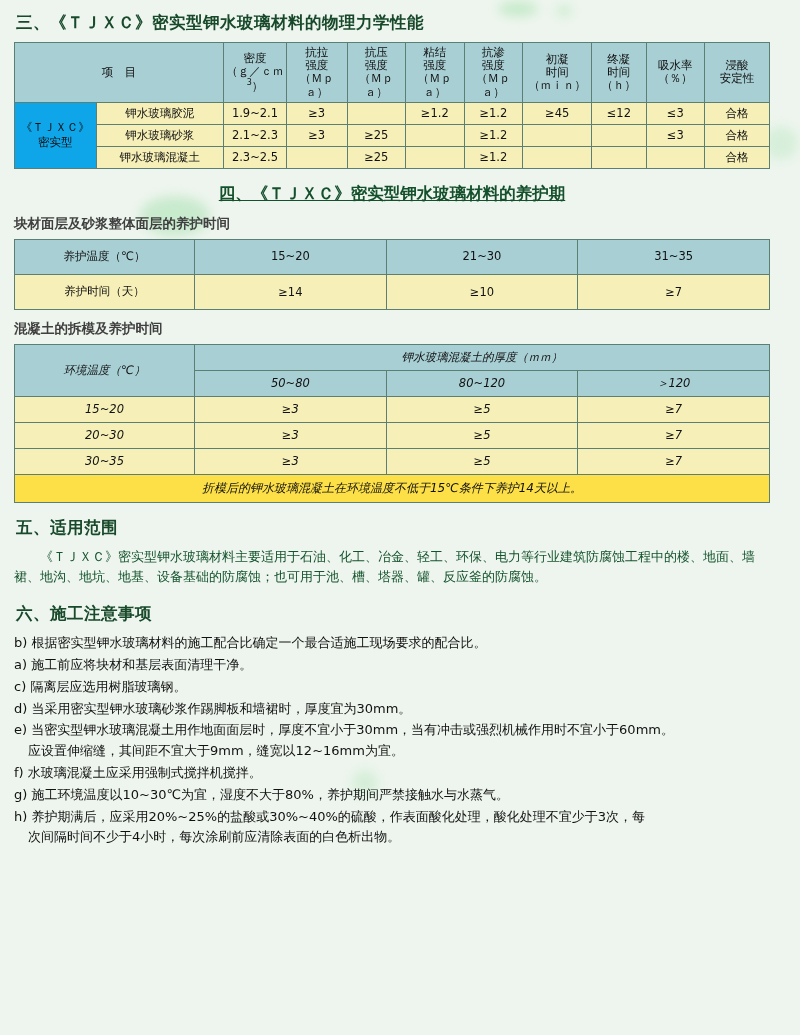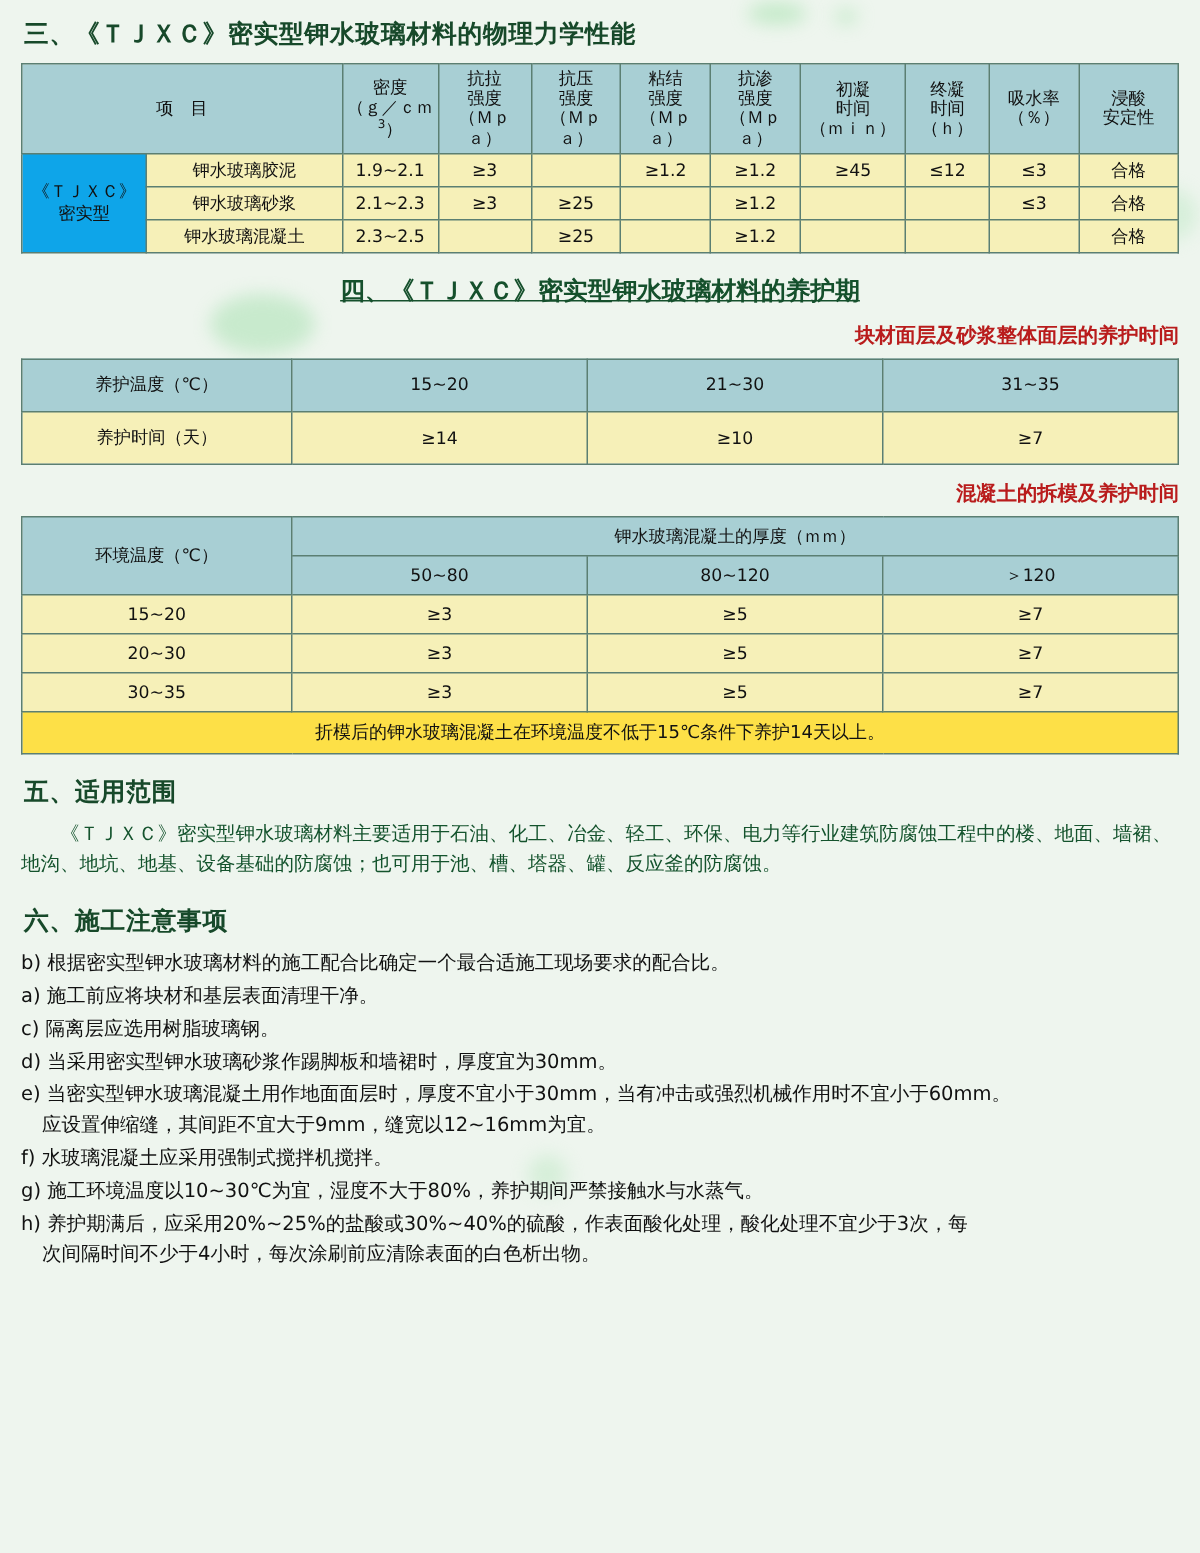"三、《ＴＪＸＣ》密实型钾水玻璃材料的物理力学性能" .page { padding: 8px 14px 0 14px -> 8px 30px 0 14px }
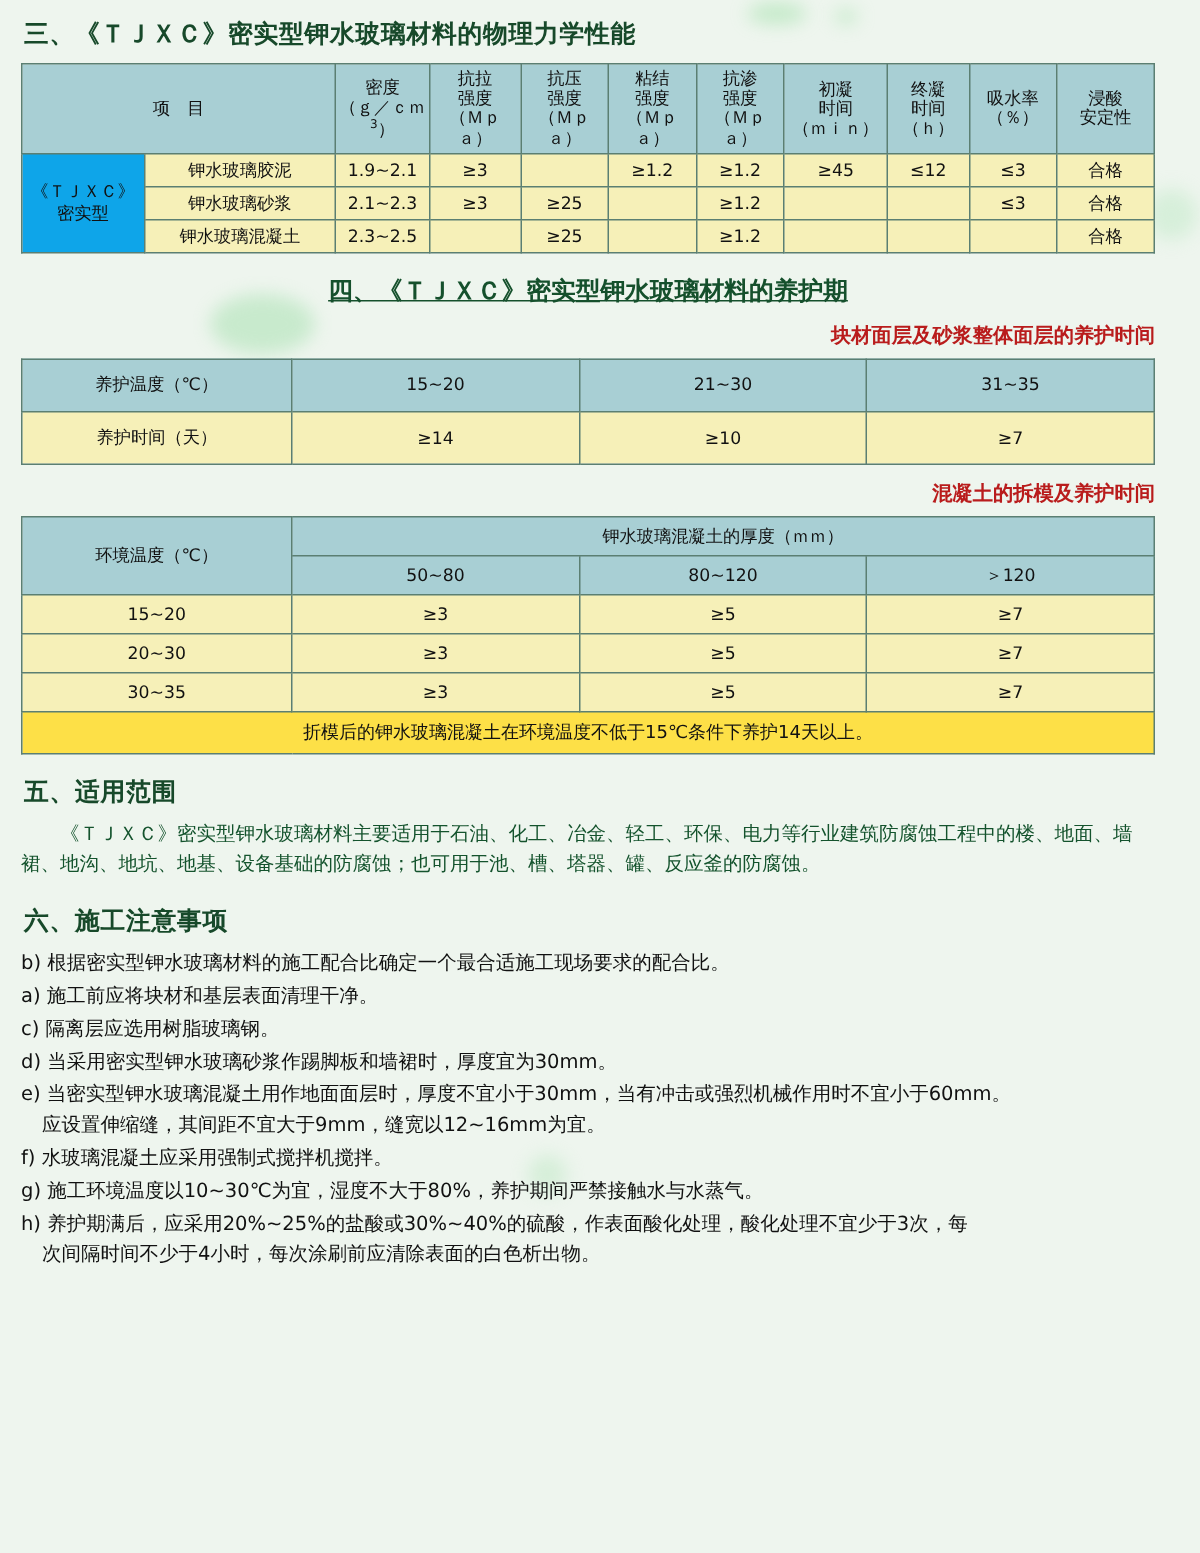"块材面层及砂浆整体面层的养护时间" h3.subtitle { color: #b91c1c -> #404040; text-align: right -> left }
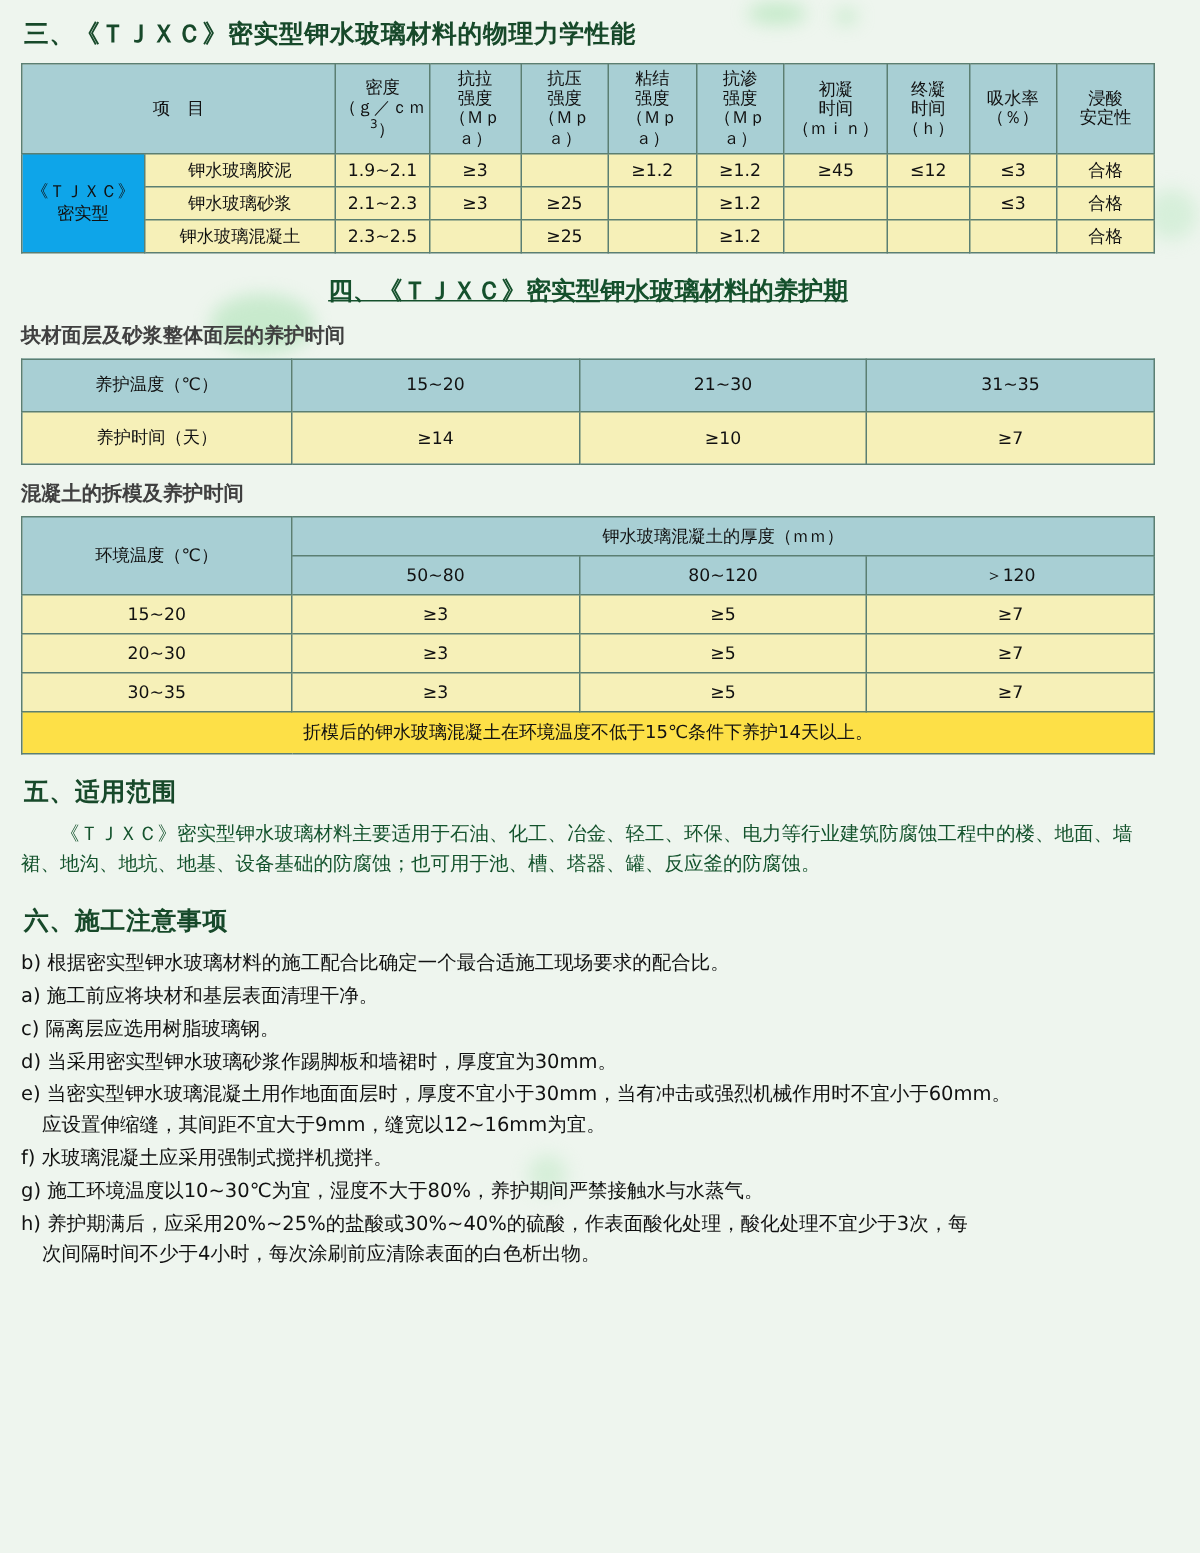"钾水玻璃混凝土的厚度（ｍｍ）" #t3 td { font-style: none -> italic }
